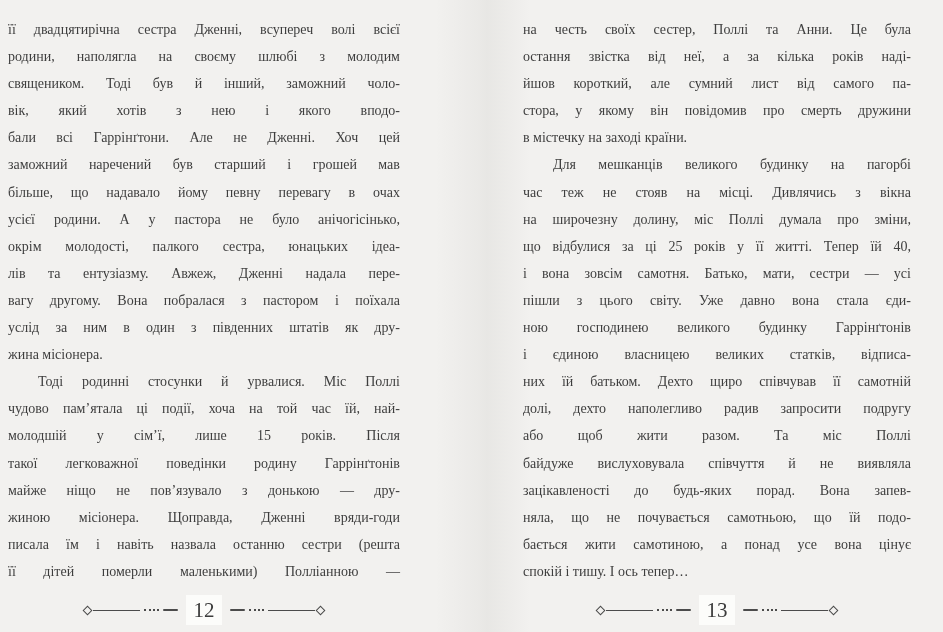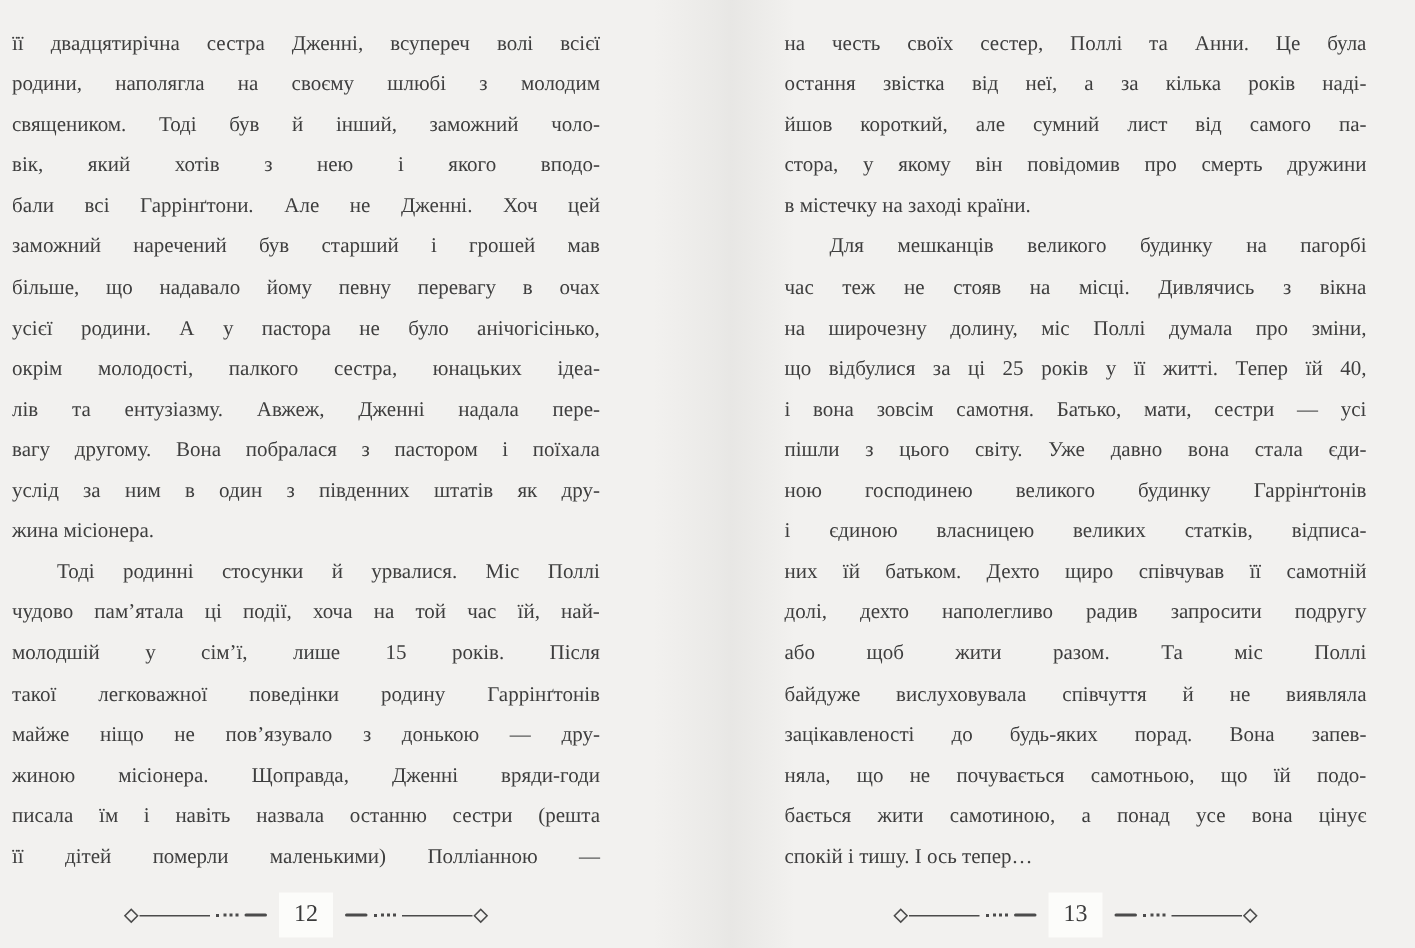"12" .numbox { font-size: 16px -> 21px }
